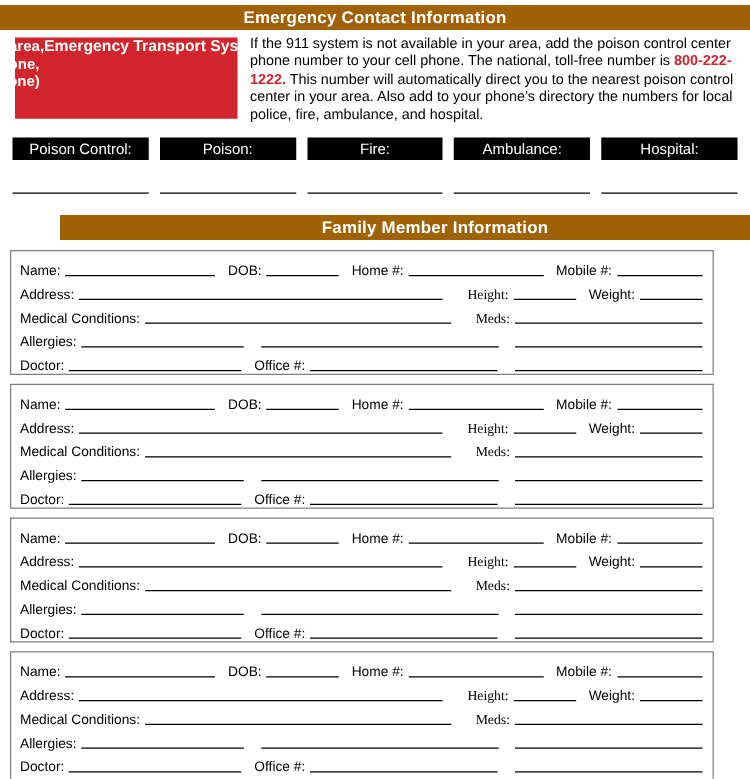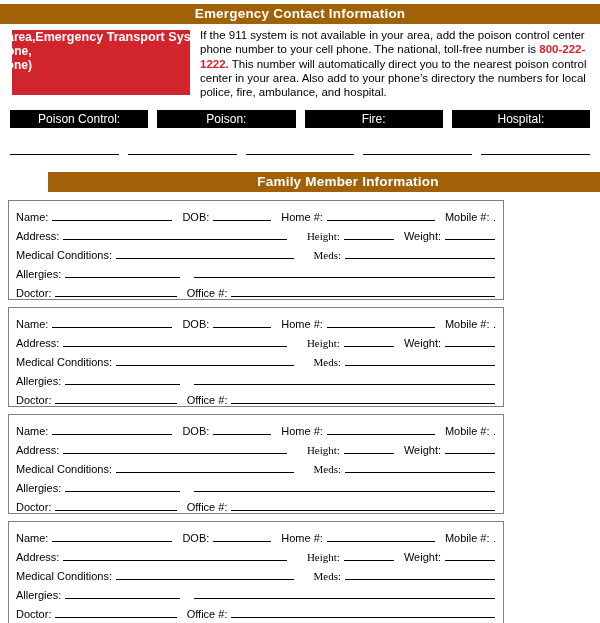"Ambulance:" div.contact-bar { html: none -> <div>Ambulance:</div> }
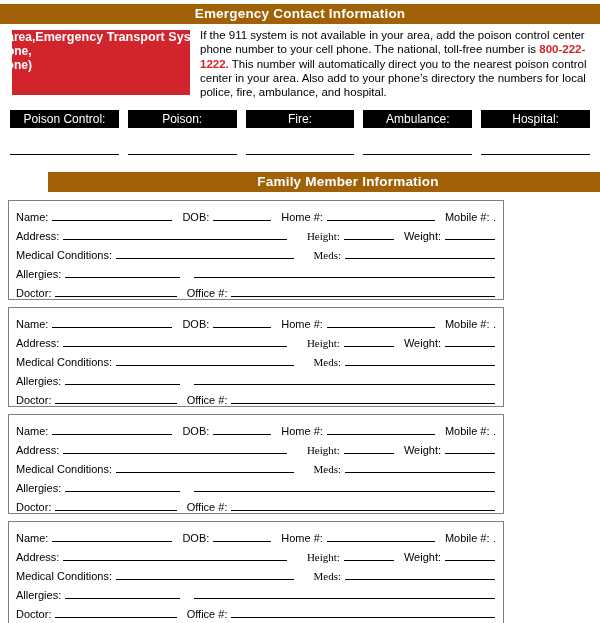"Name:" .member-box { width: 496px -> 563px }
